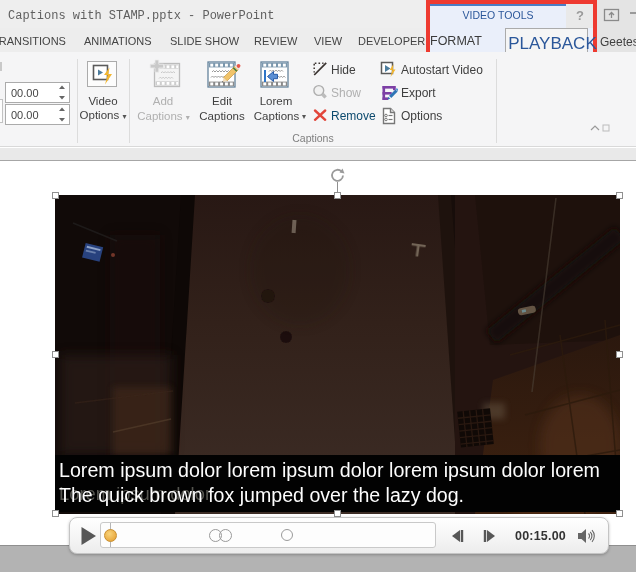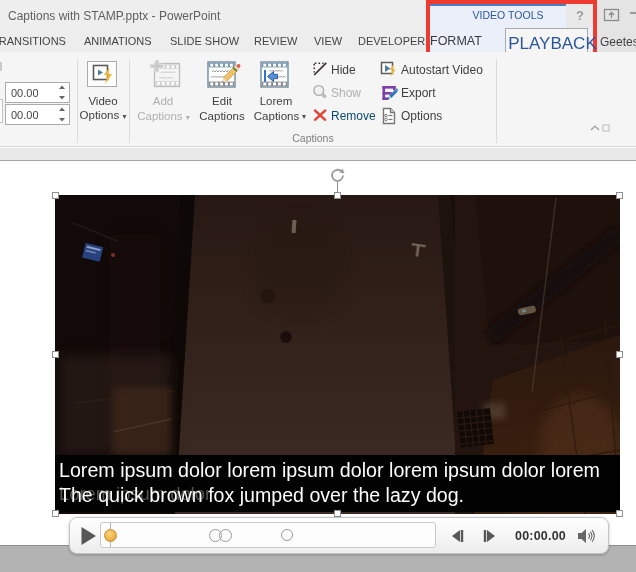"Captions with STAMP.pptx - PowerPoint" div.abs { font-family: none -> Liberation Mono, monospace }
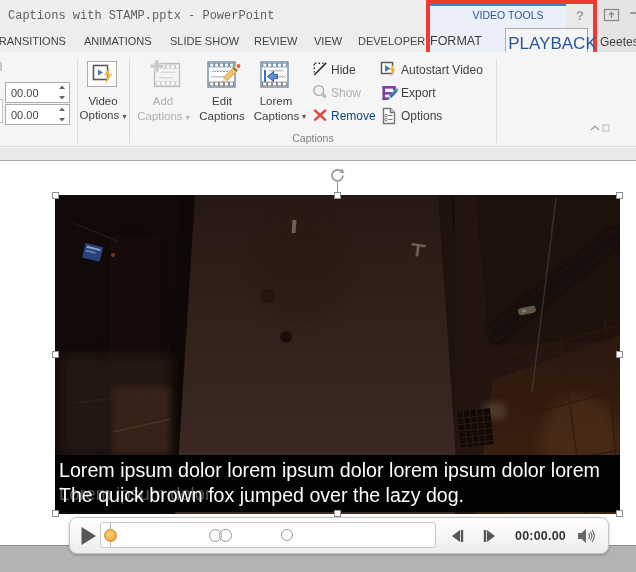"VIDEO TOOLS" div.abs { left: 440px -> 430px }
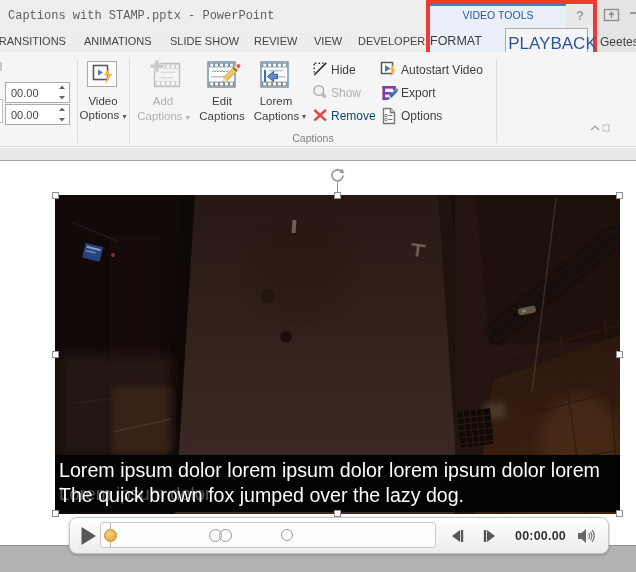"00:00.00" div.abs { text: 00:00.00 -> 00:15.00 }
